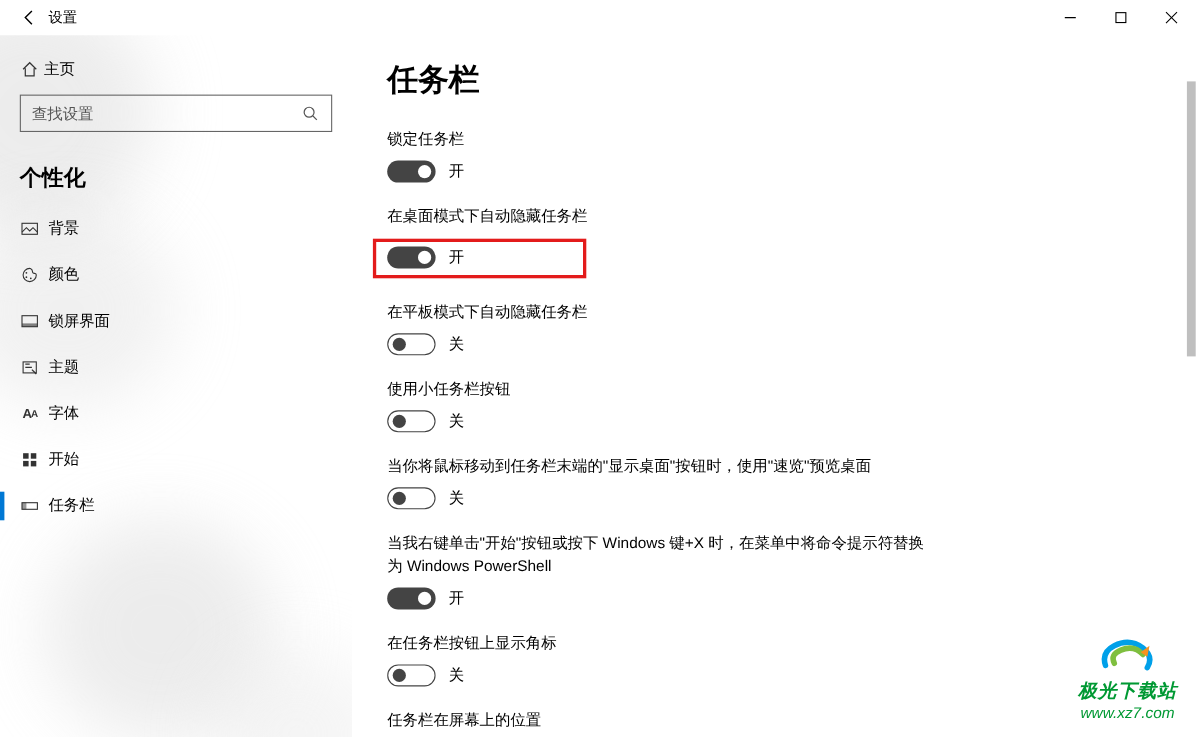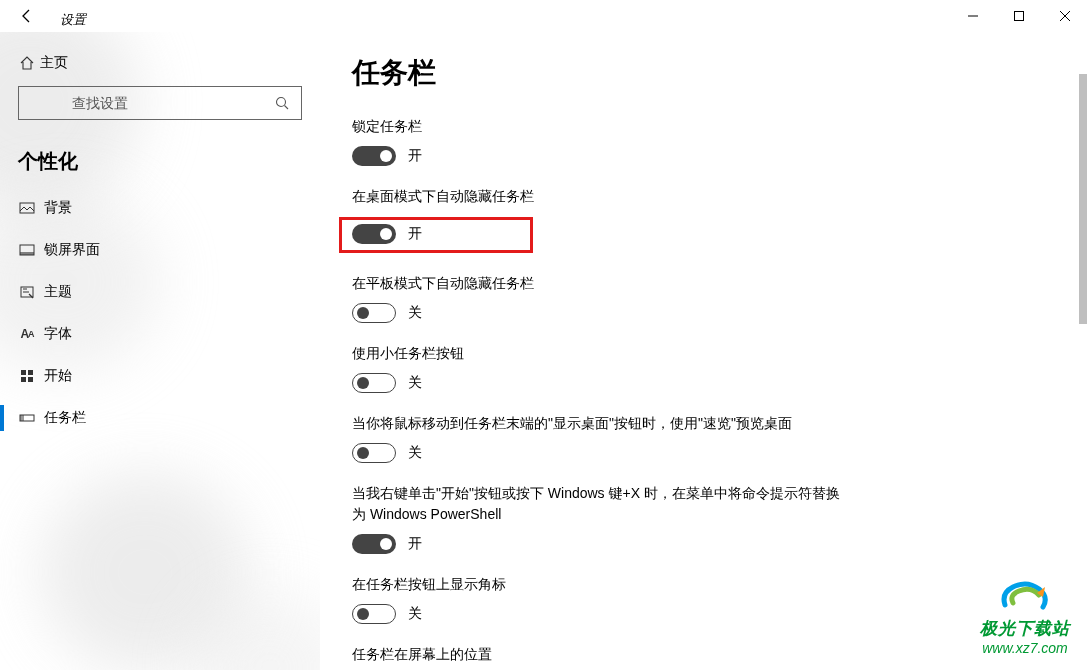"设置" .titlebar-left { align-items: flex-end -> center; font-style: italic -> none; gap: 20px -> 4px }
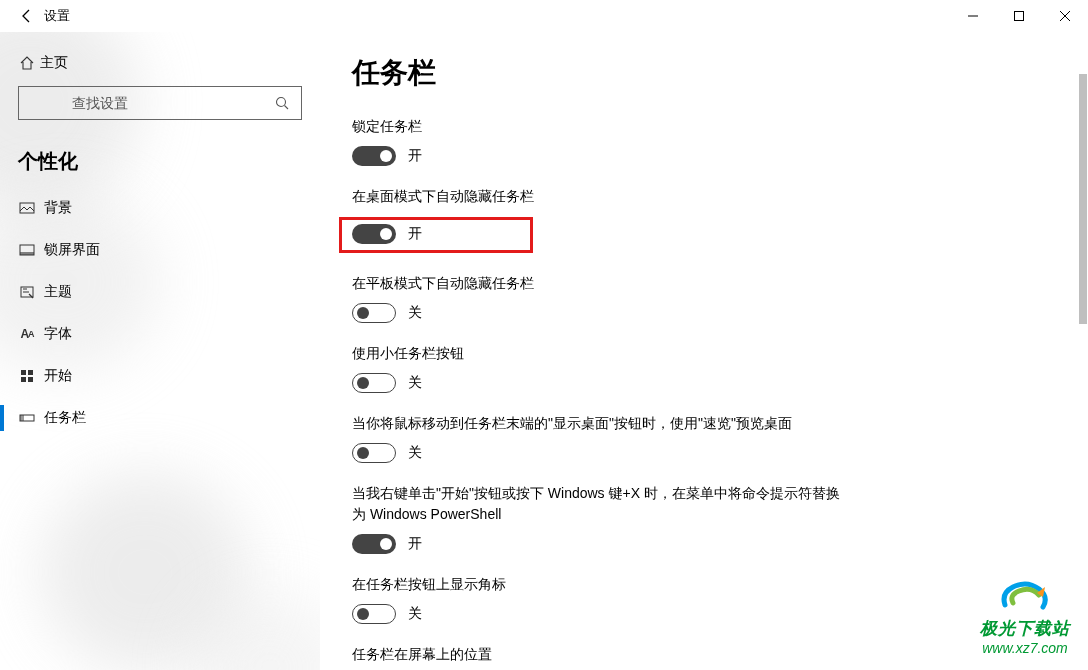"查找设置" .search-box input { margin-left: 43px -> none }
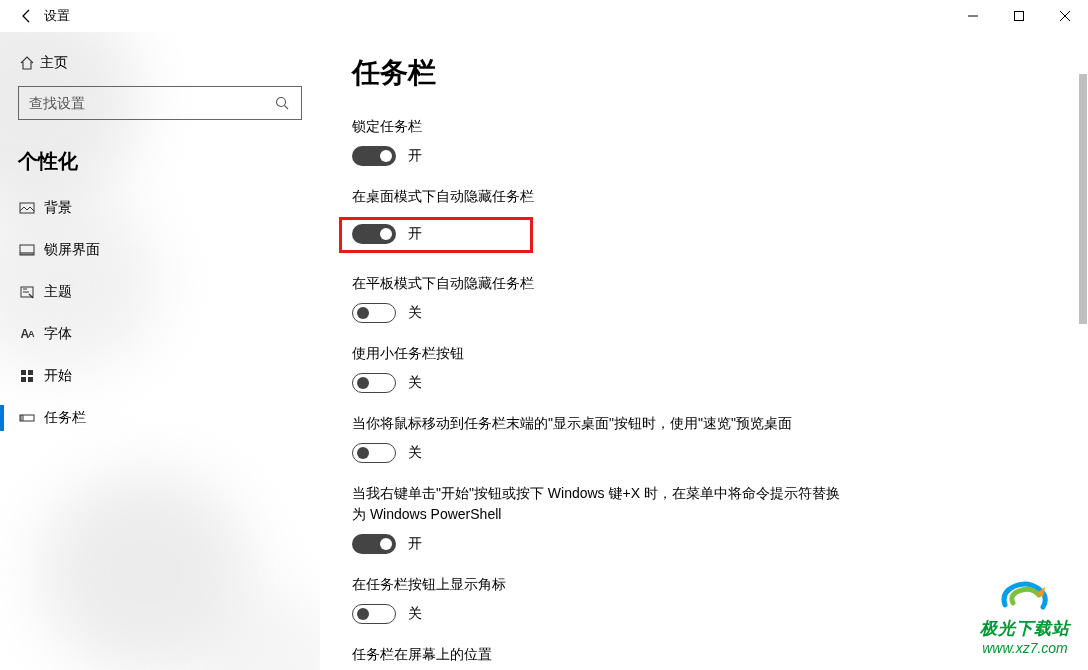"颜色" div.nav-item { html: none -> <div> <span> <svg> <path></path> <circle></circle> <circle></circle> <circle></circle> </svg> </span> <span>颜色</span> </div> }
